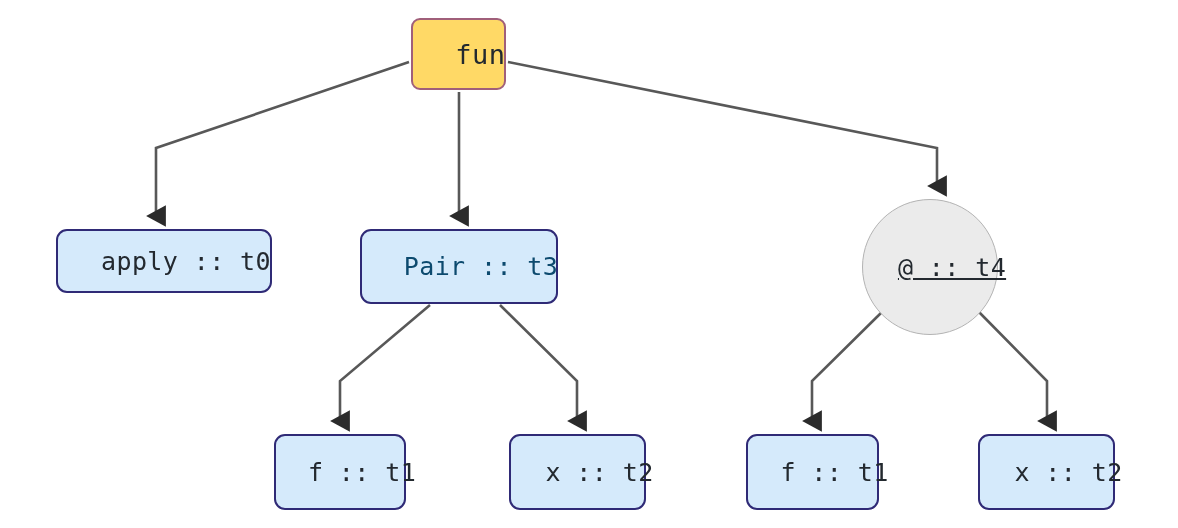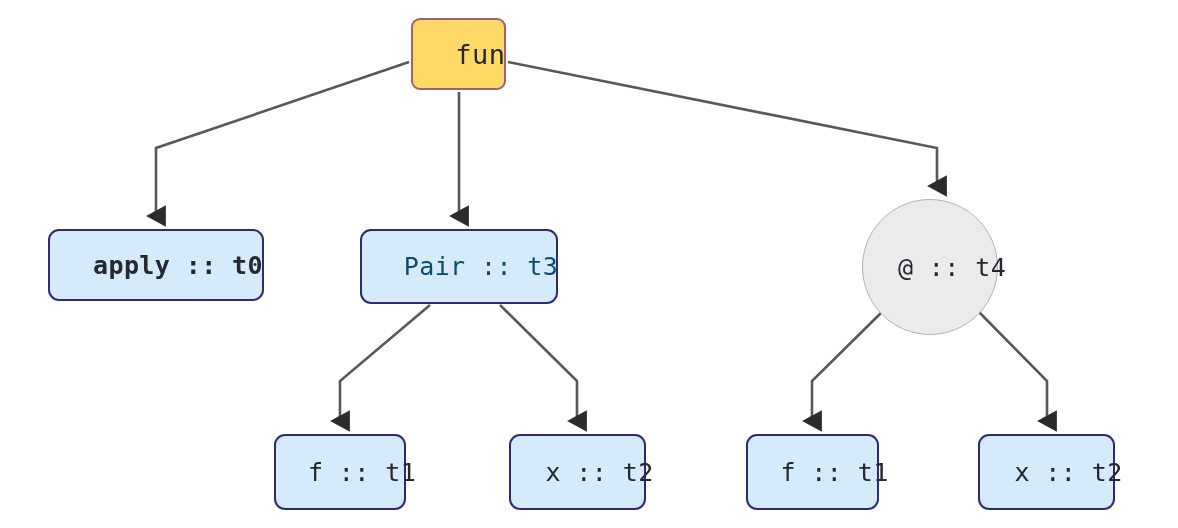"apply :: t0" div.node { font-weight: bold -> none; height: 72px -> 64px; left: 48px -> 56px }
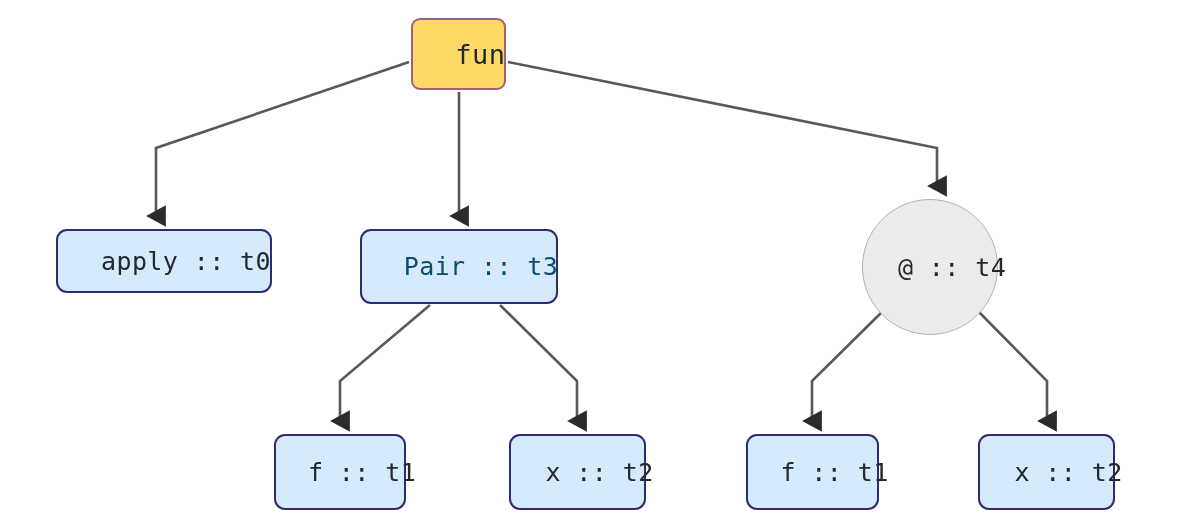"@ :: t4" .node-circle .node-label { text-decoration: none -> underline }
